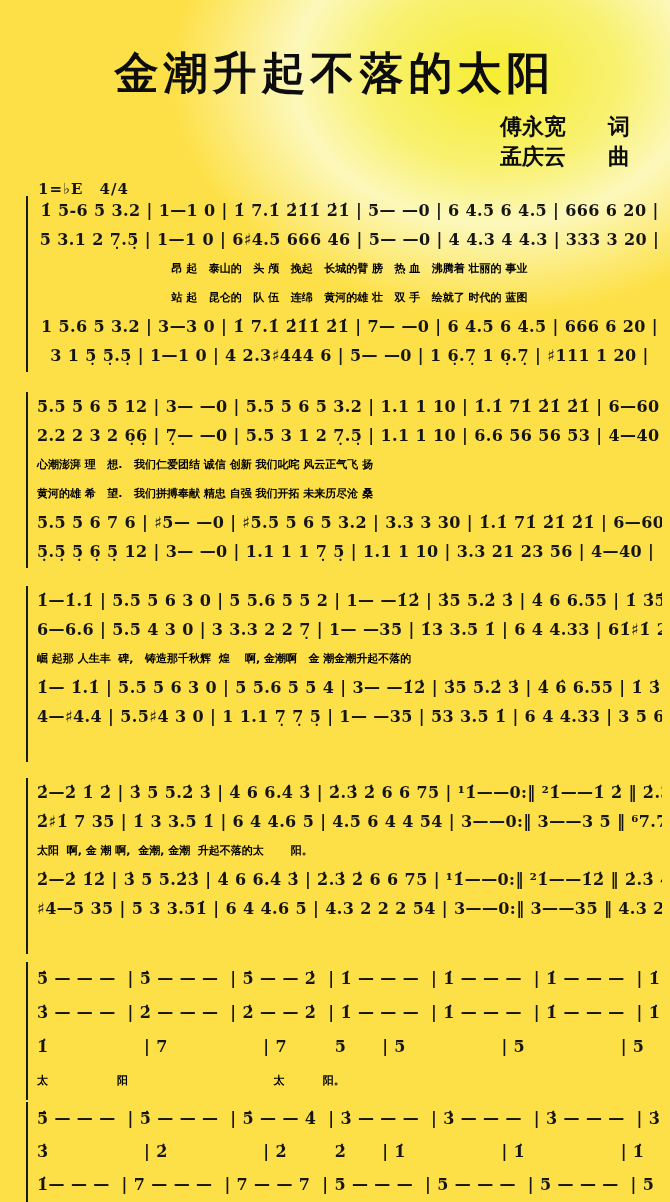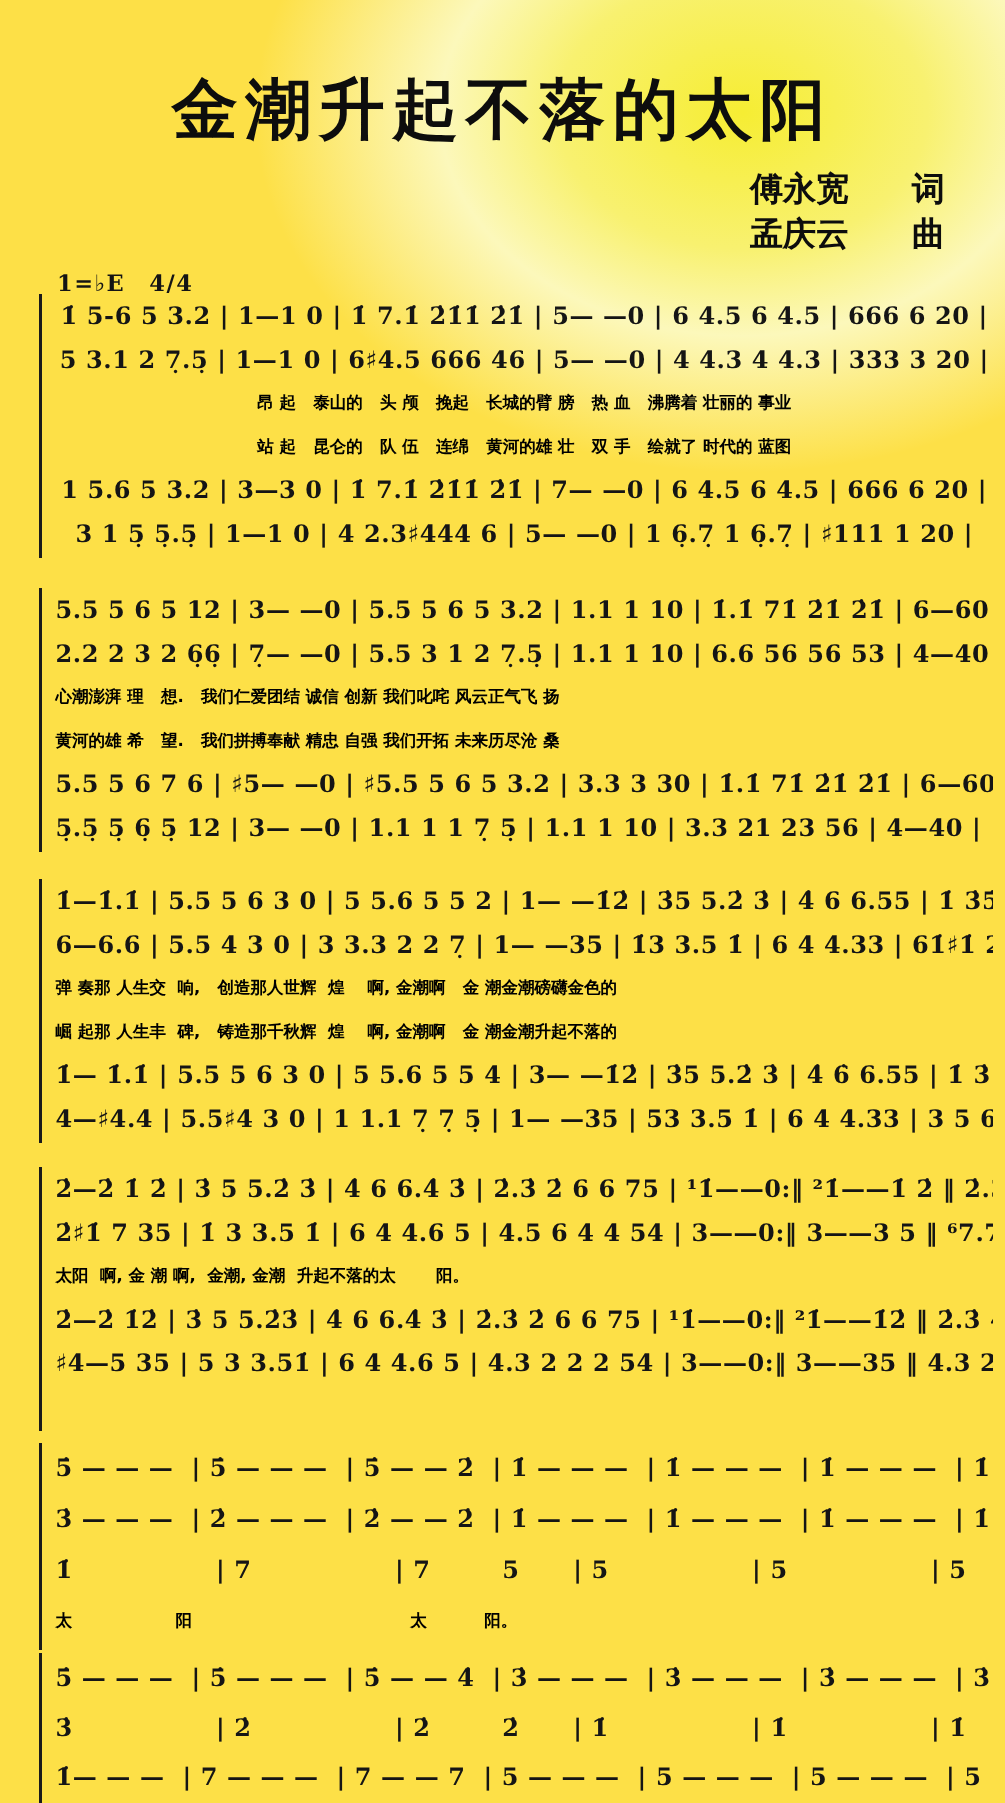"弹 奏那 人生交 响, 创造那人世辉" div.ly { html: <div>弹 奏那 人生交 响, 创造那人世辉 煌 啊, 金潮啊 金 潮金潮磅礴金色的</div> -> none }
